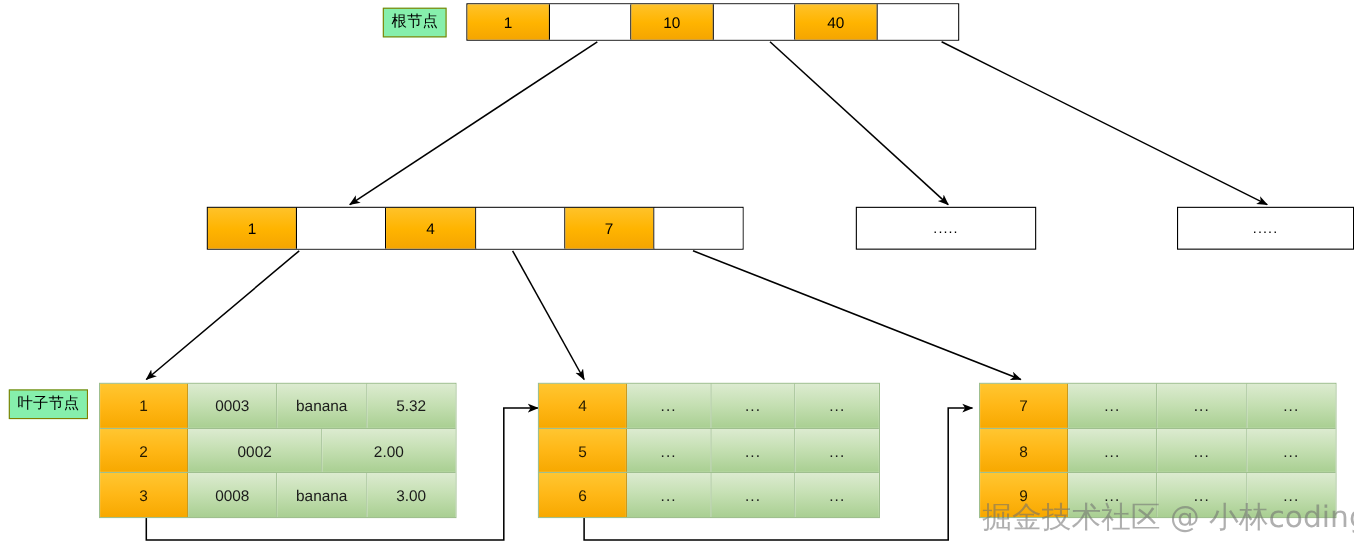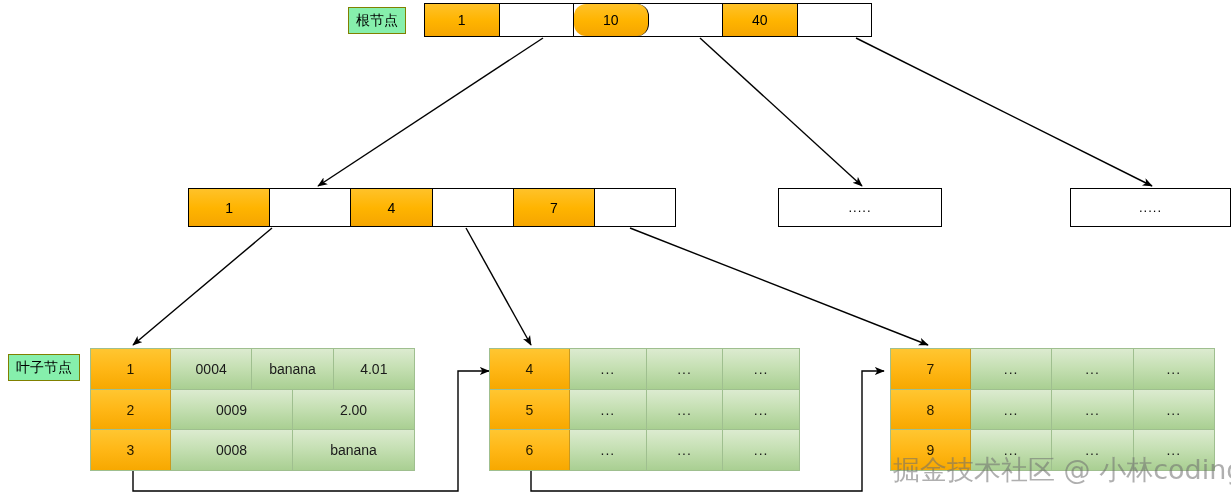"10" div.cell { border-radius: 12px -> none }
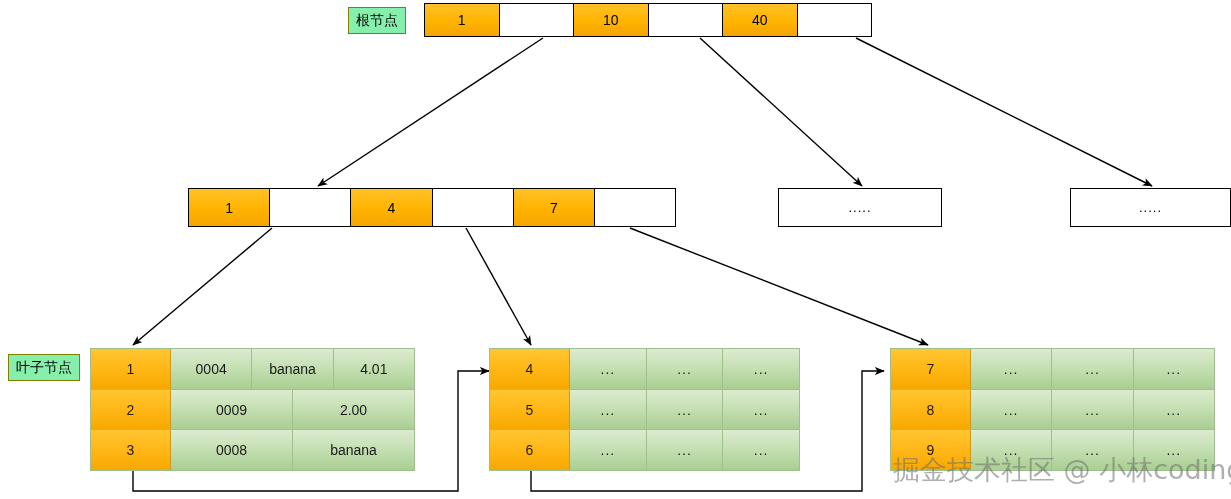"0004" div.lc { text: 0004 -> 0003 }
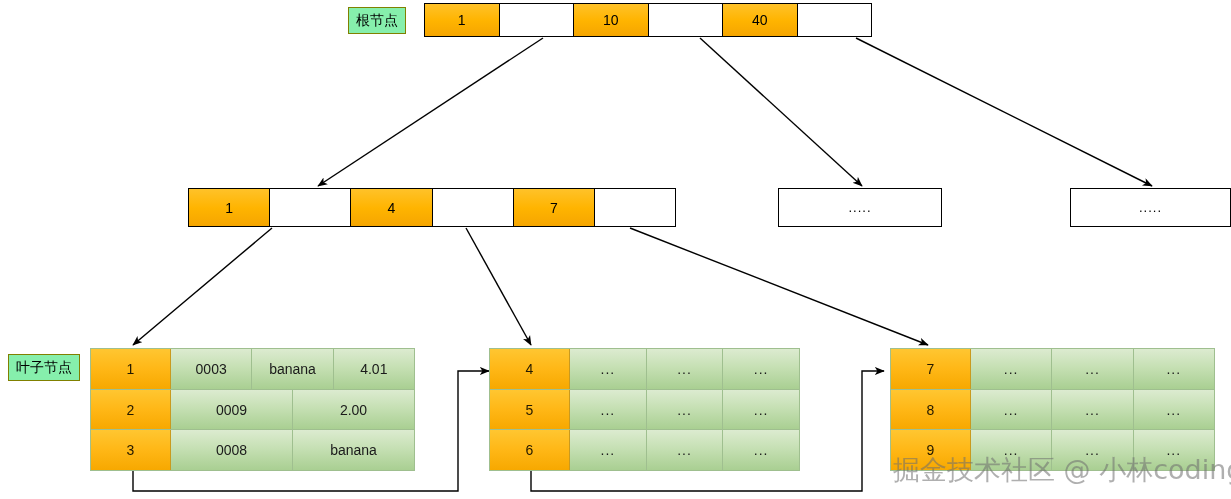"4.01" div.lc { text: 4.01 -> 5.32 }
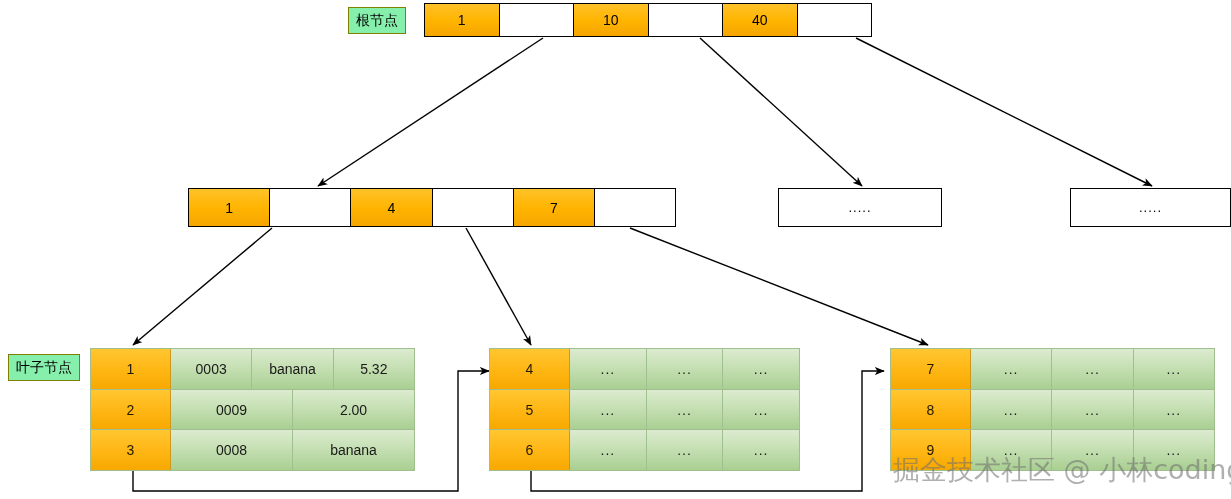"0009" div.lc { text: 0009 -> 0002 }
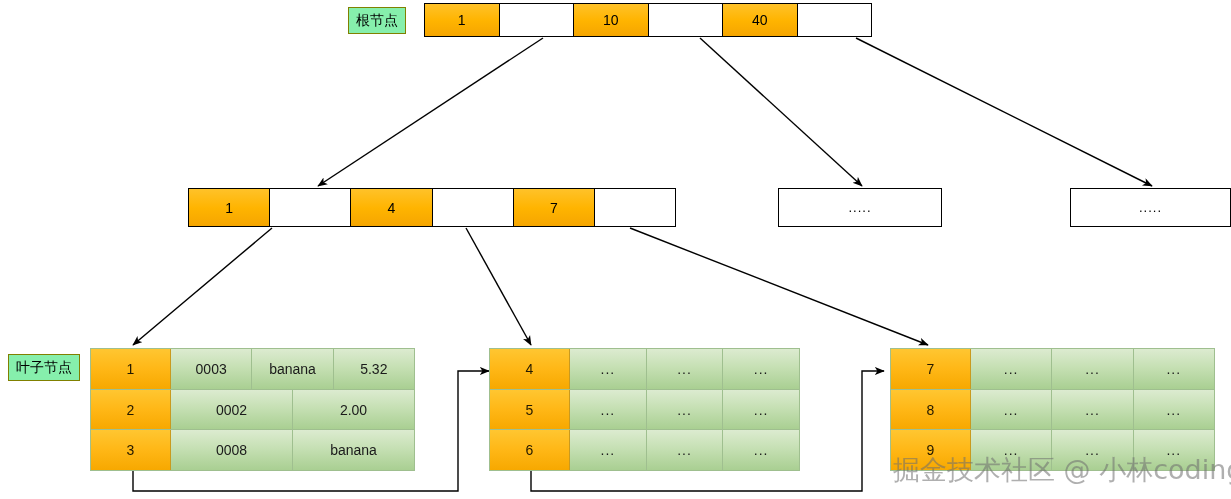"3.00" div.lc { html: none -> <div>3.00</div> }
